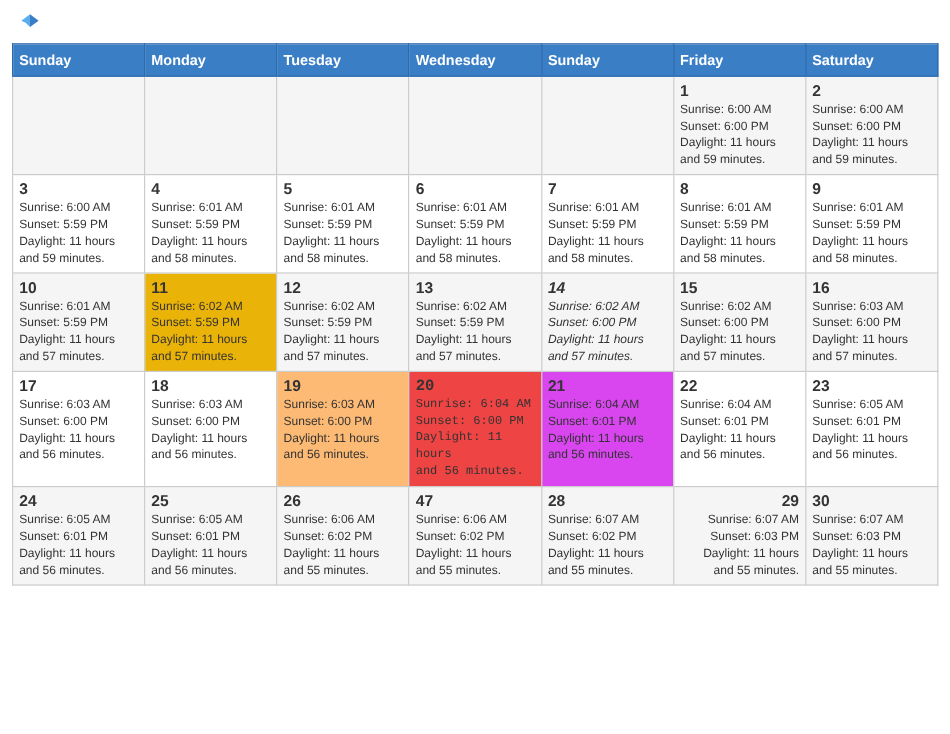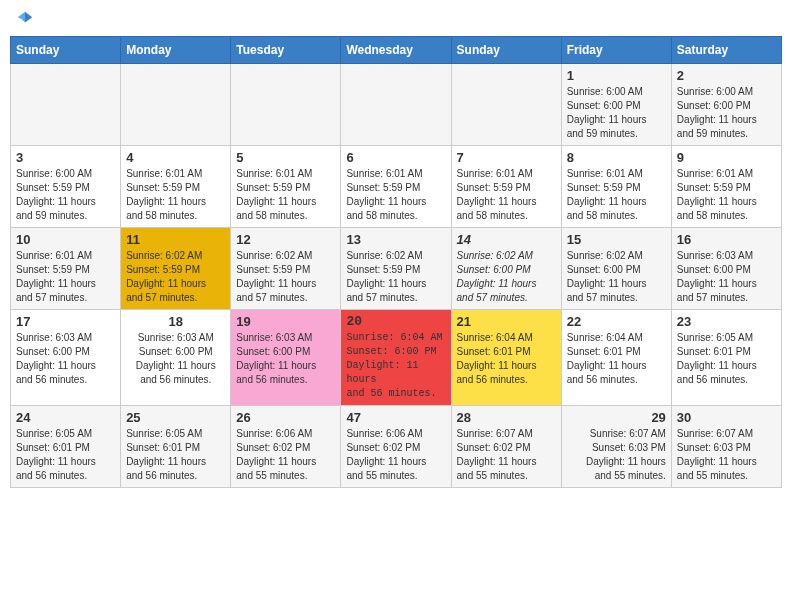"18" td { text-align: center -> none }
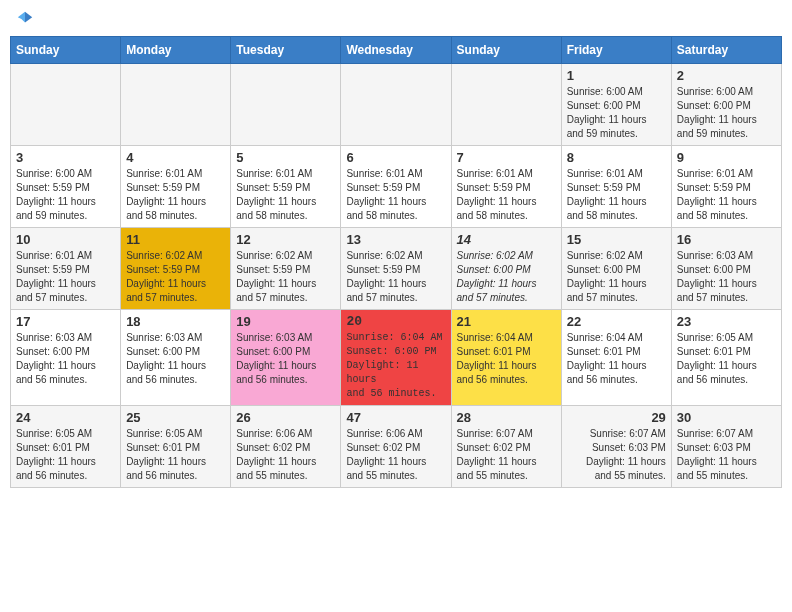"19" td { background: #f9a8d4 -> #fdba74 }
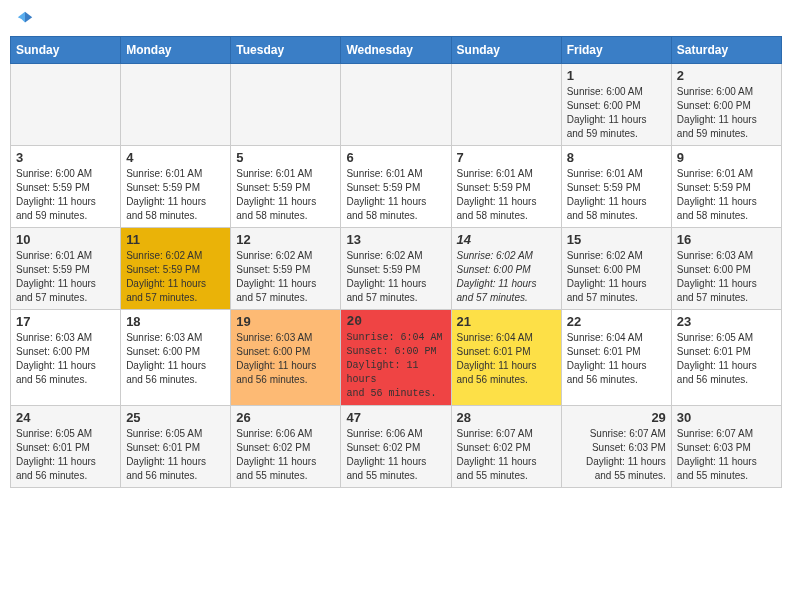"21" td { background: #fde047 -> #d946ef }
